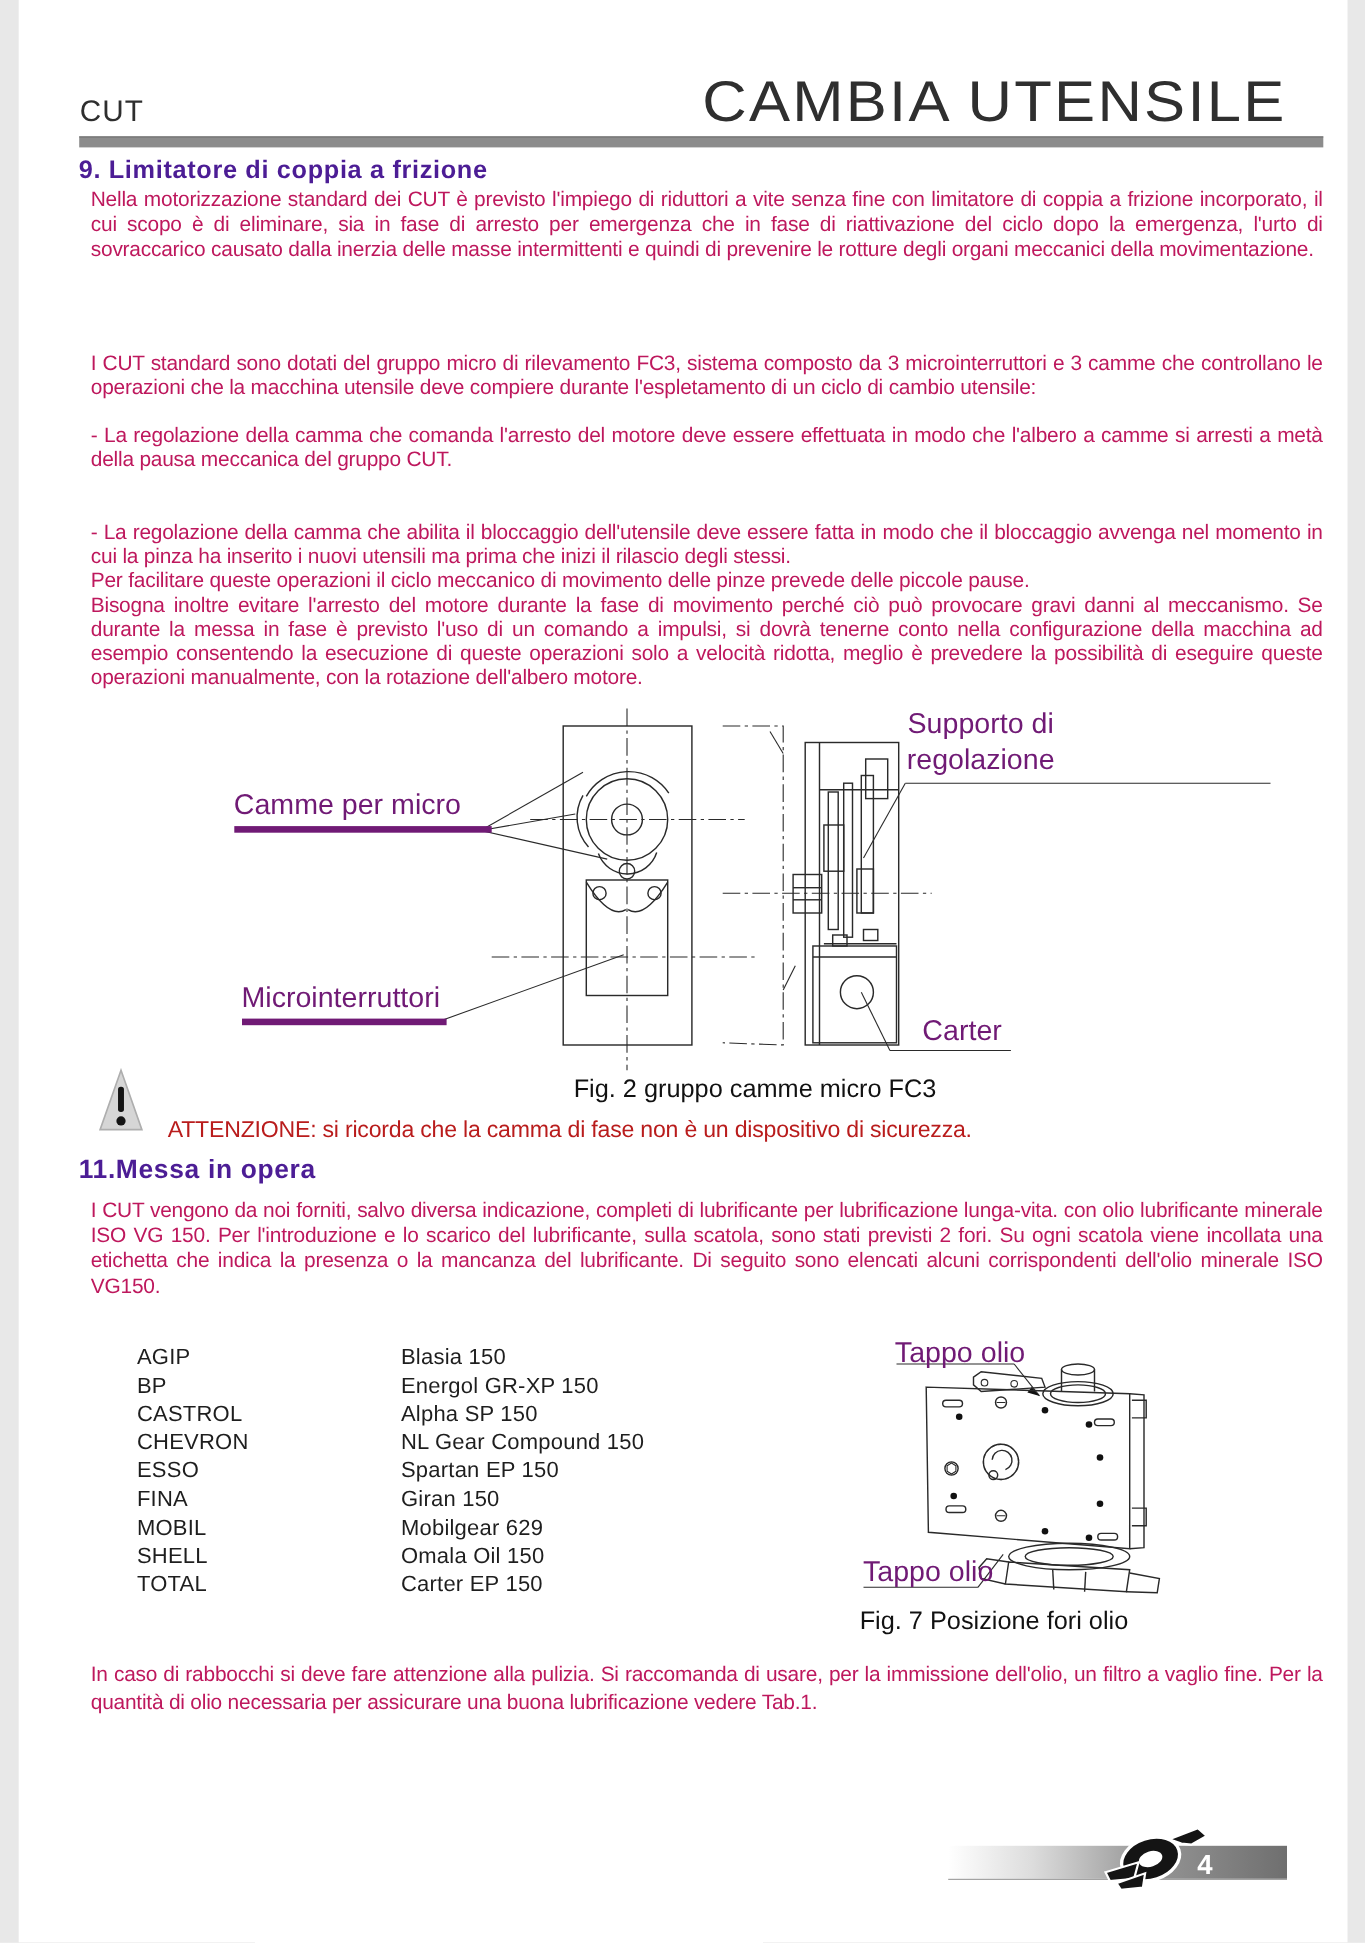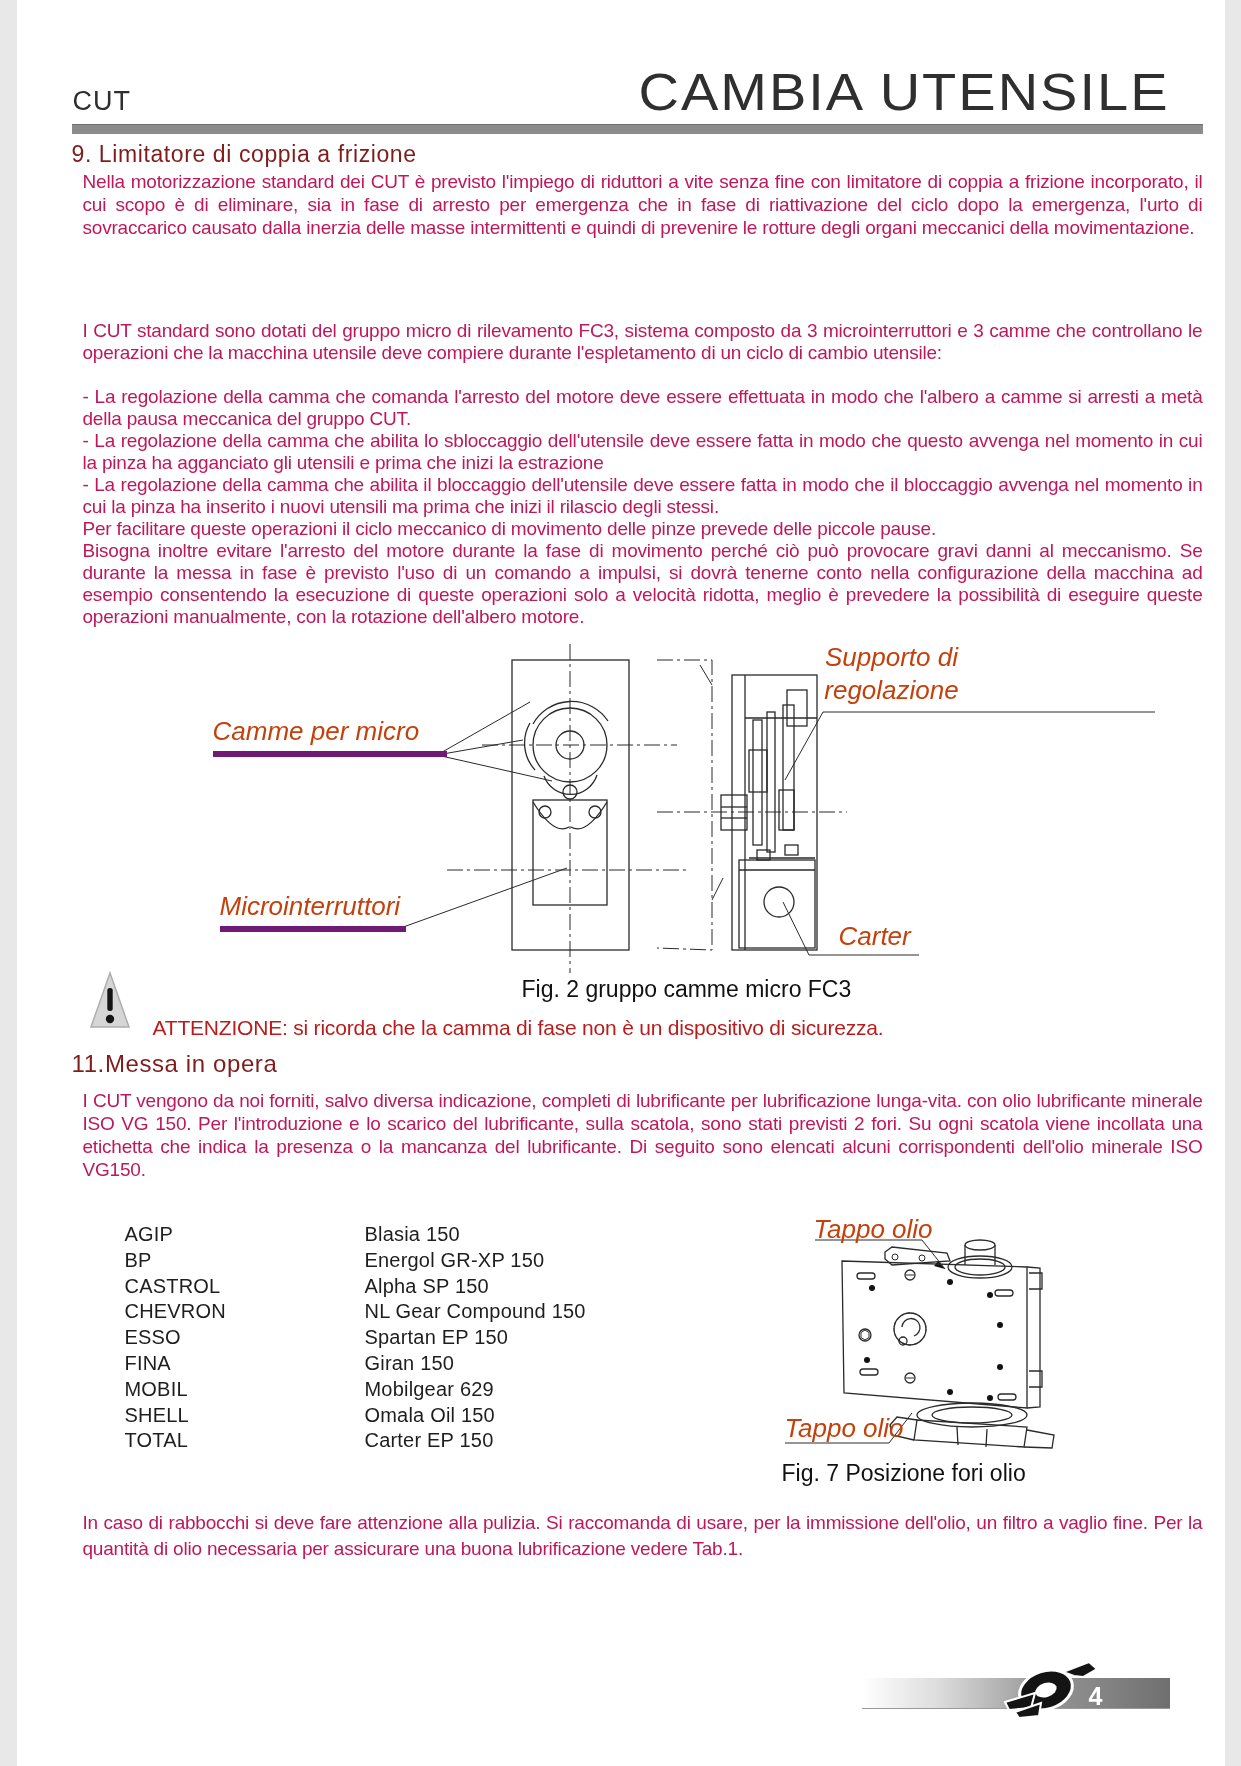"9. Limitatore di coppia a" .h { color: #7f1d1d -> #4c1d95; font-weight: normal -> bold }
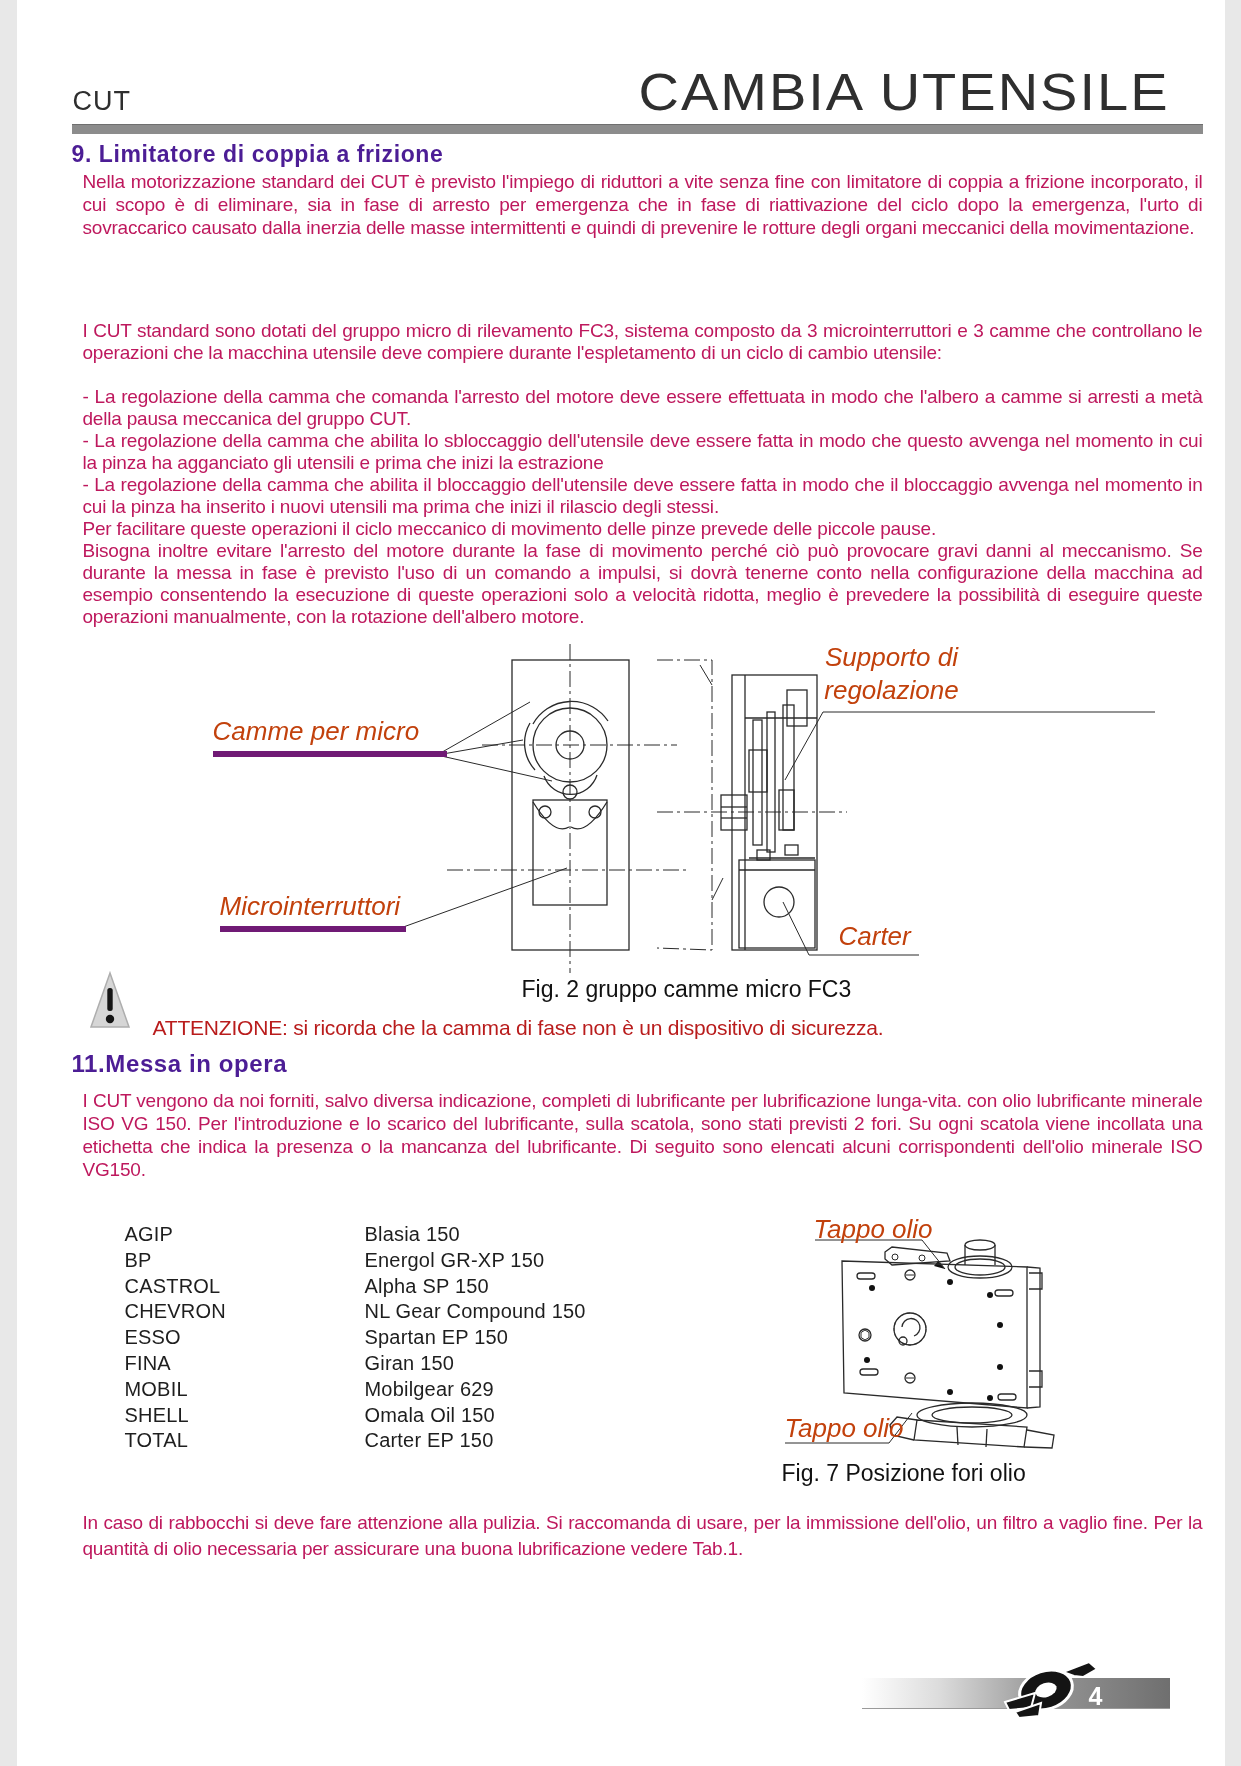"- La regolazione della camma che abilita lo" div.abs { html: <div>- La regolazione della camma che abilita lo sbloccaggio dell'utensile deve essere fatta in modo che questo avvenga nel momento in cui la pinza ha agganciato gli utensili e prima che inizi la estrazione</div> -> none }
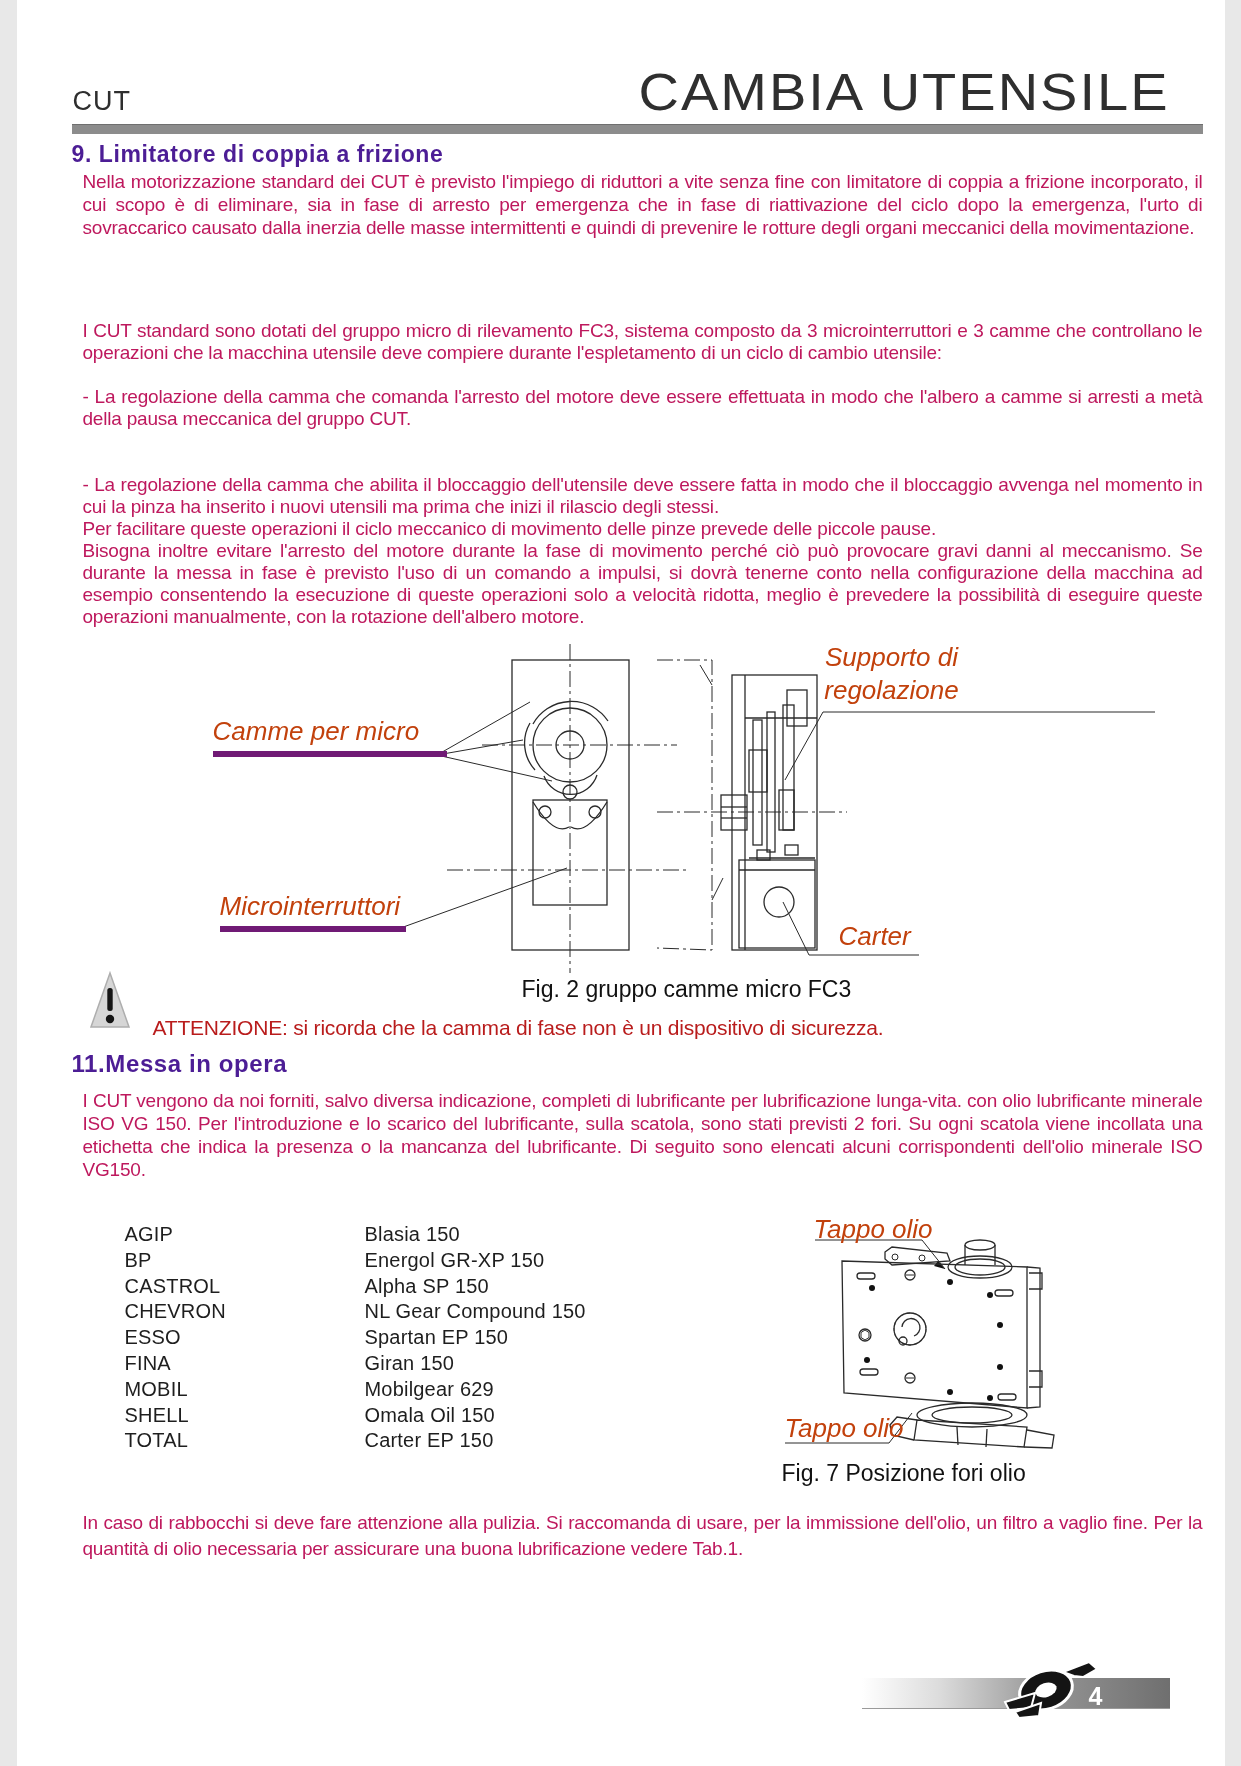"Supporto di regolazione" .figlabel { color: #c2410c -> #701a75; font-style: italic -> none }
